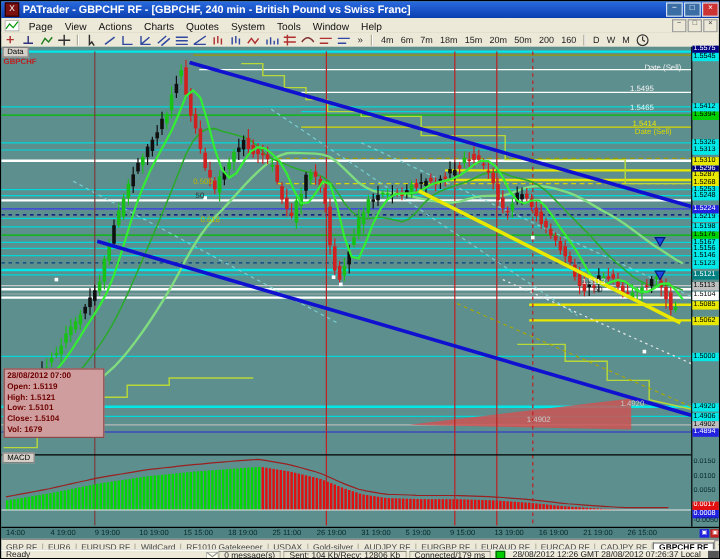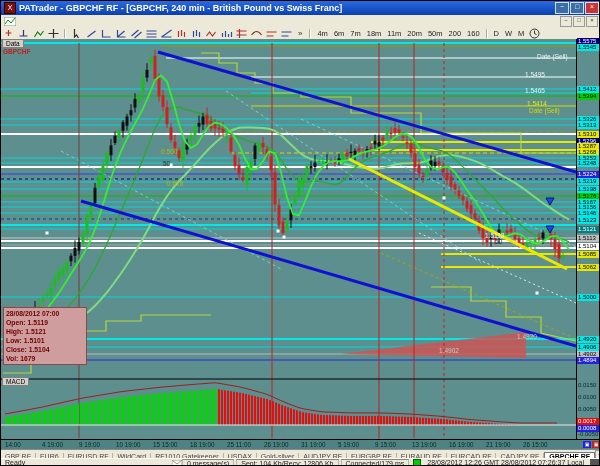"Page View Actions Charts Quotes" span { html: none -> <span><span>Page</span><span>View</span><span>Actions</span><span>Charts</span><span>Quotes</span><span>System</span><span>Tools</span><span>Window</span><span>Help</span></span> }
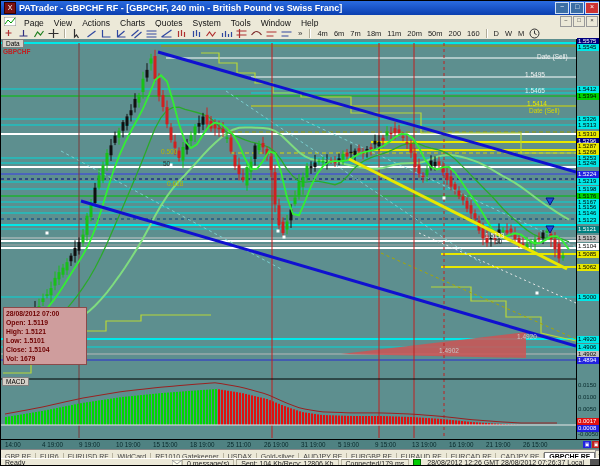"11m" span.tf { text: 11m -> 15m }
